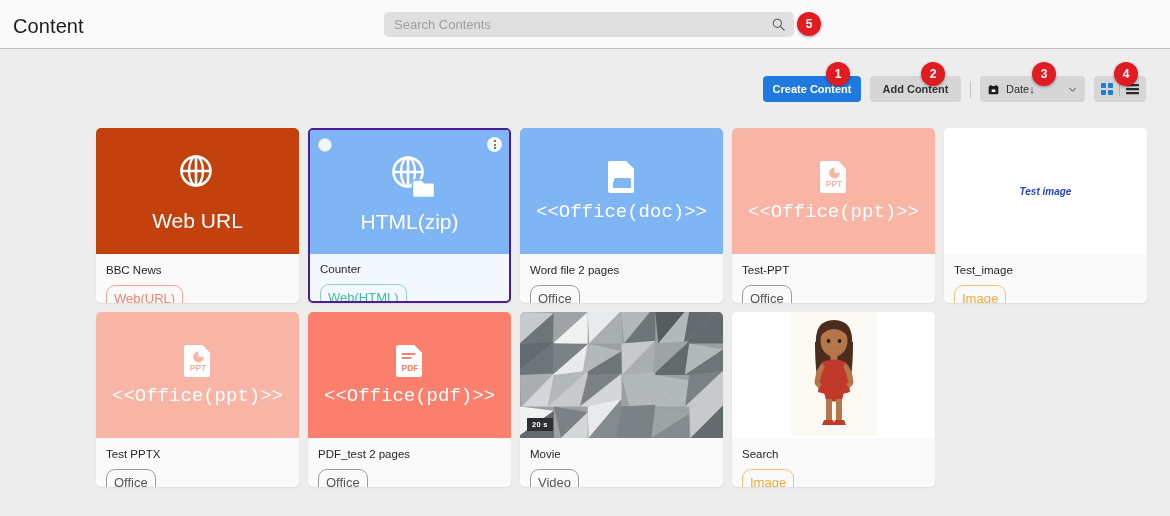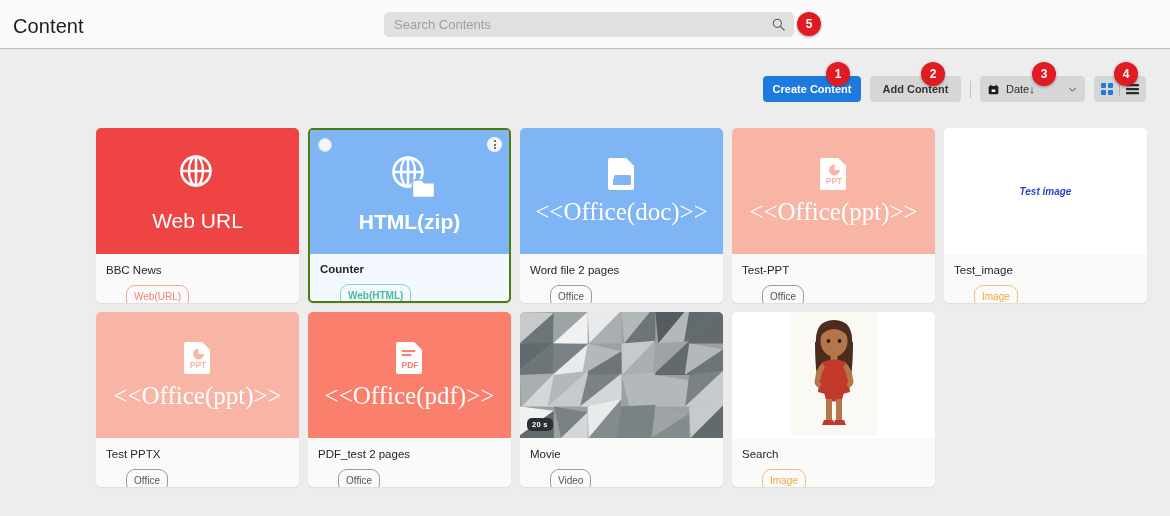"Web URL" div.thumb { background: #ef4444 -> #c2410c }
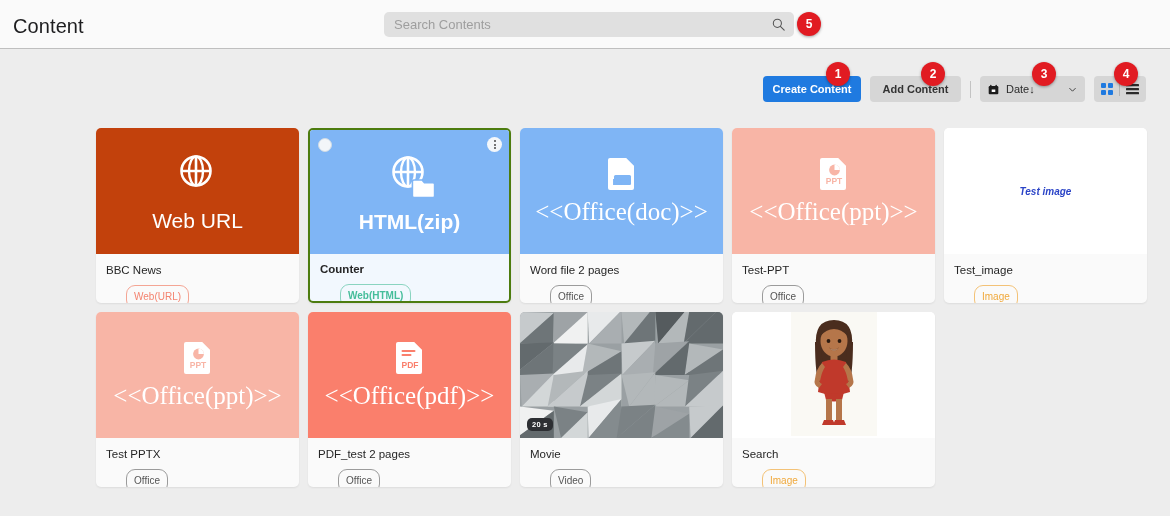"HTML(zip)" .card.selected { border: 2px solid #4d7c0f -> 2px solid #4c1d95; font-weight: bold -> none }
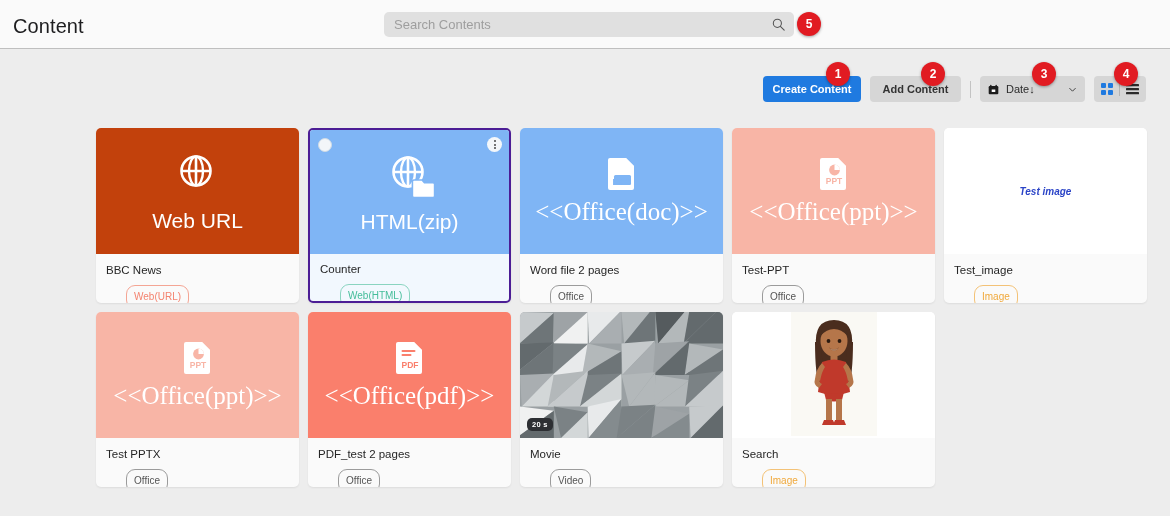"<<Office(doc)>>" .thumb-label.serif { font-family: Liberation Serif, serif -> Liberation Mono, monospace; font-size: 25px -> 19px }
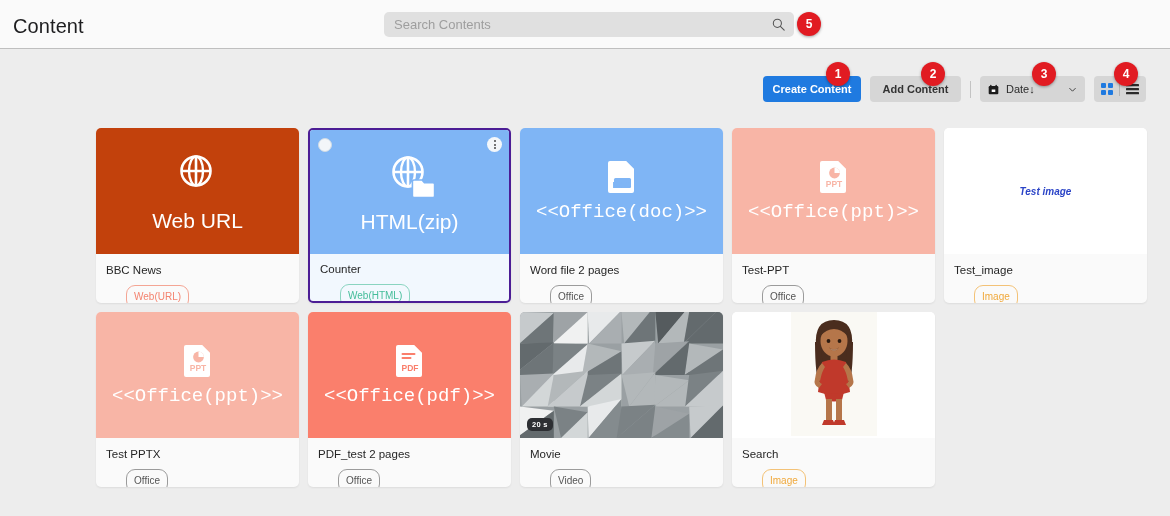"Web(URL)" .tag { font-size: 10px -> 13px; margin-left: 20px -> none }
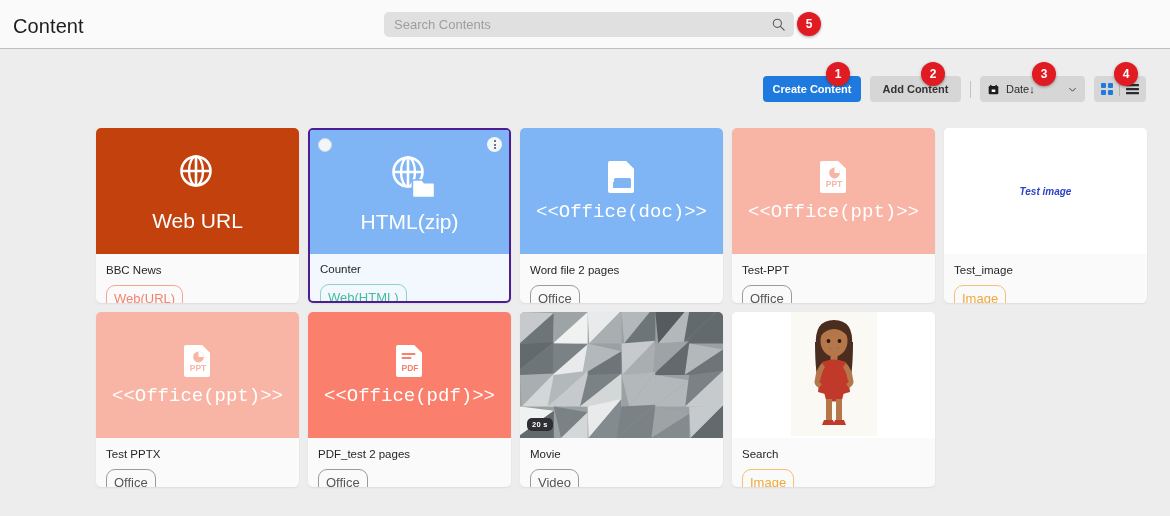"20 s" .dur-badge { border-radius: 5px -> 0 }
